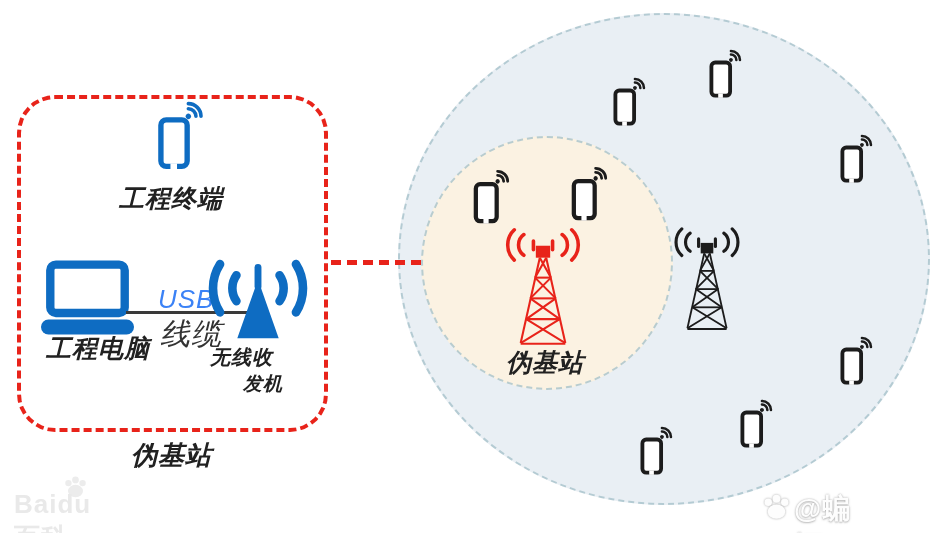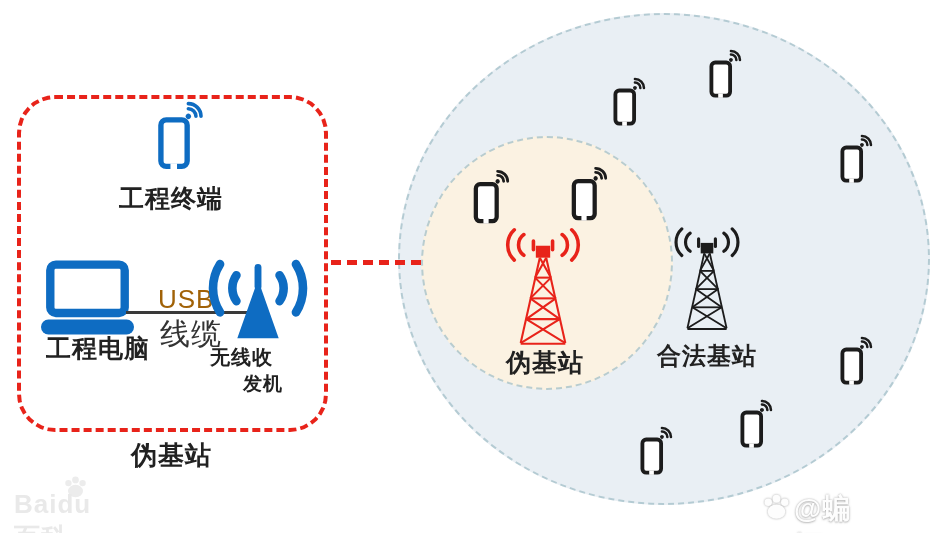"工程终端" .label { font-style: none -> italic }
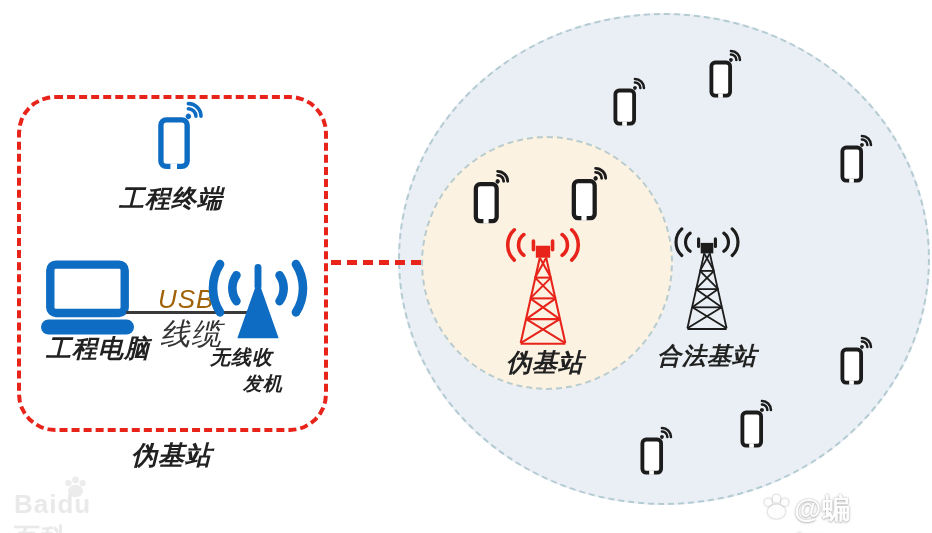"USB" div.abs { color: #a16207 -> #3b82f6 }
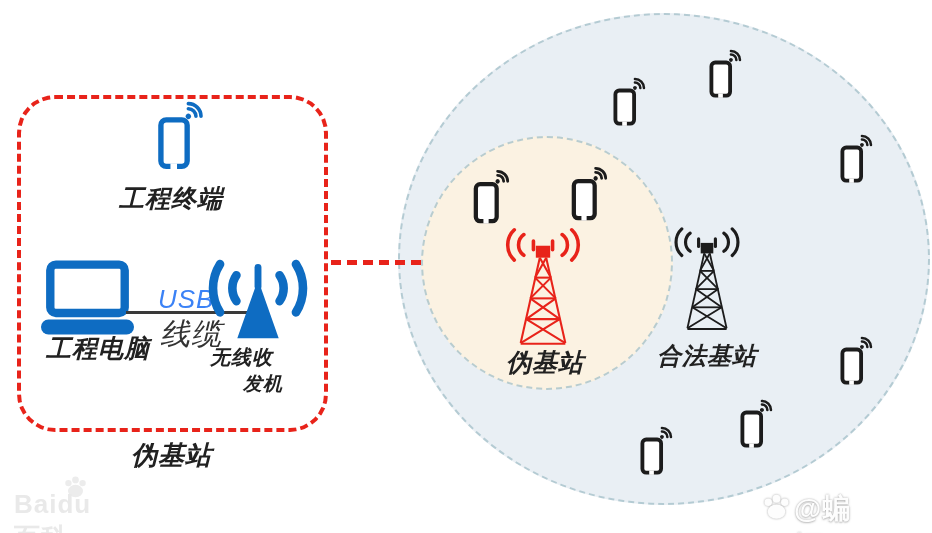"合法基站" div.label { html: <div>合法基站</div> -> none }
